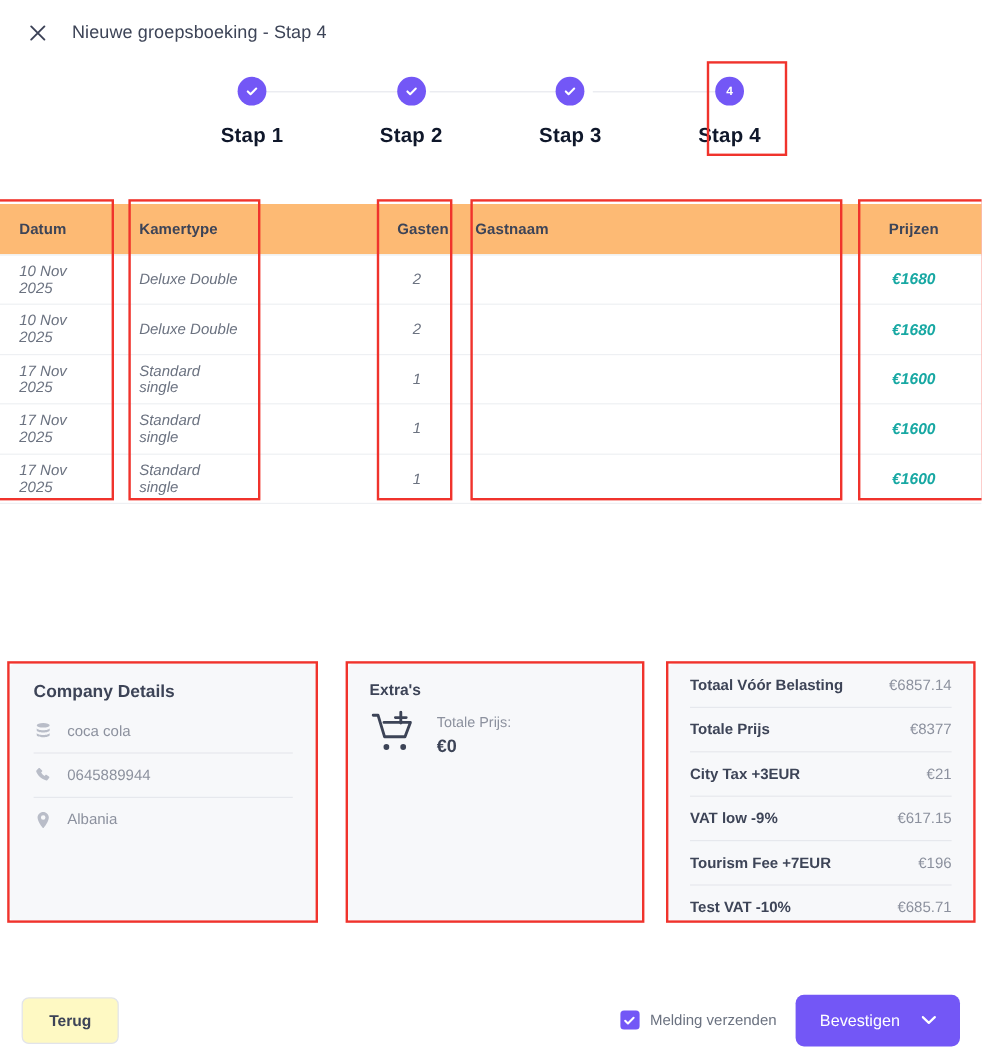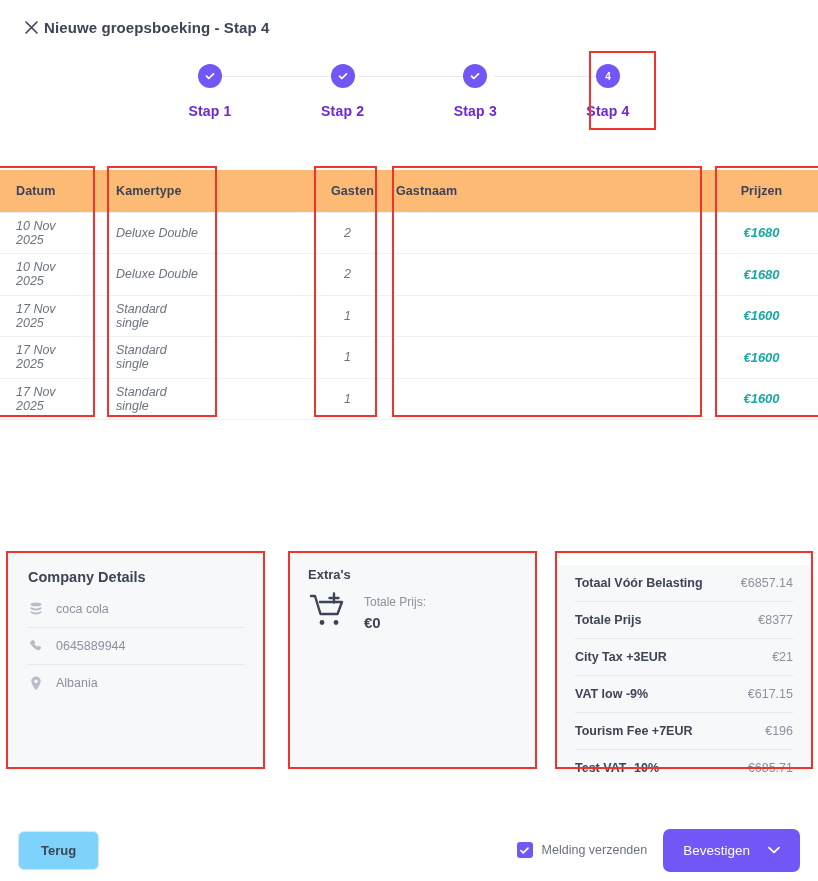"Nieuwe groepsboeking - Stap 4" .title { font-weight: 700 -> 400; margin-left: none -> 16px }
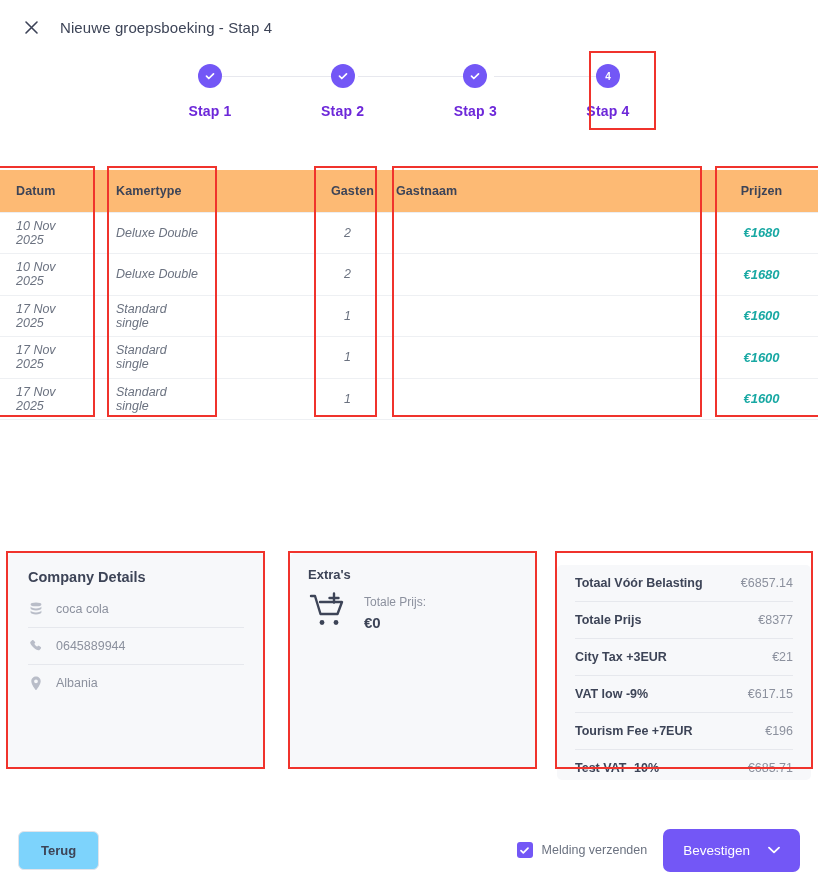"Stap 1" .step-label { color: #6d28d9 -> #0f172a; font-size: 14px -> 17px }
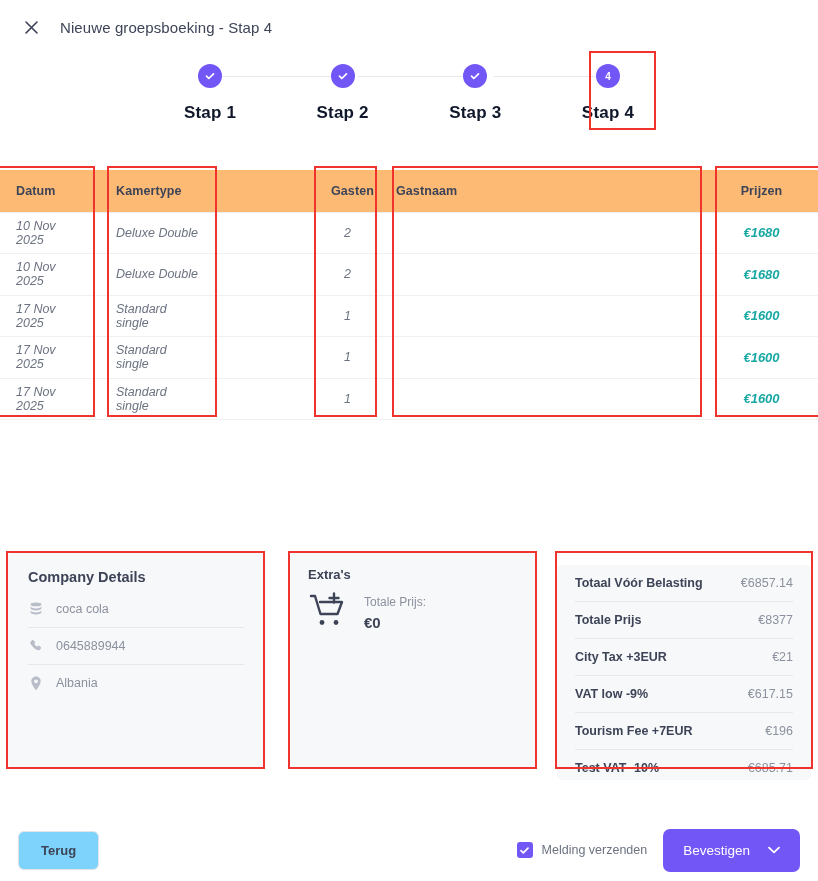"Totaal Vóór Belasting" .panel-totals { top: 12px -> 0 }
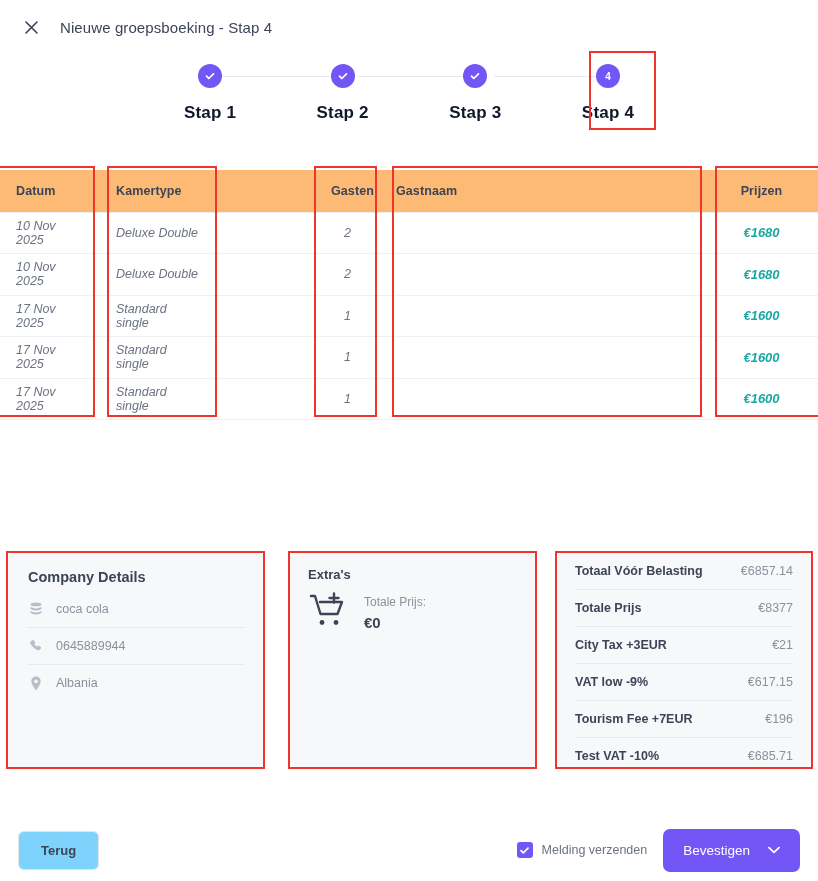"Terug" .btn-terug { background: #7dd3fc -> #fef9c3 }
